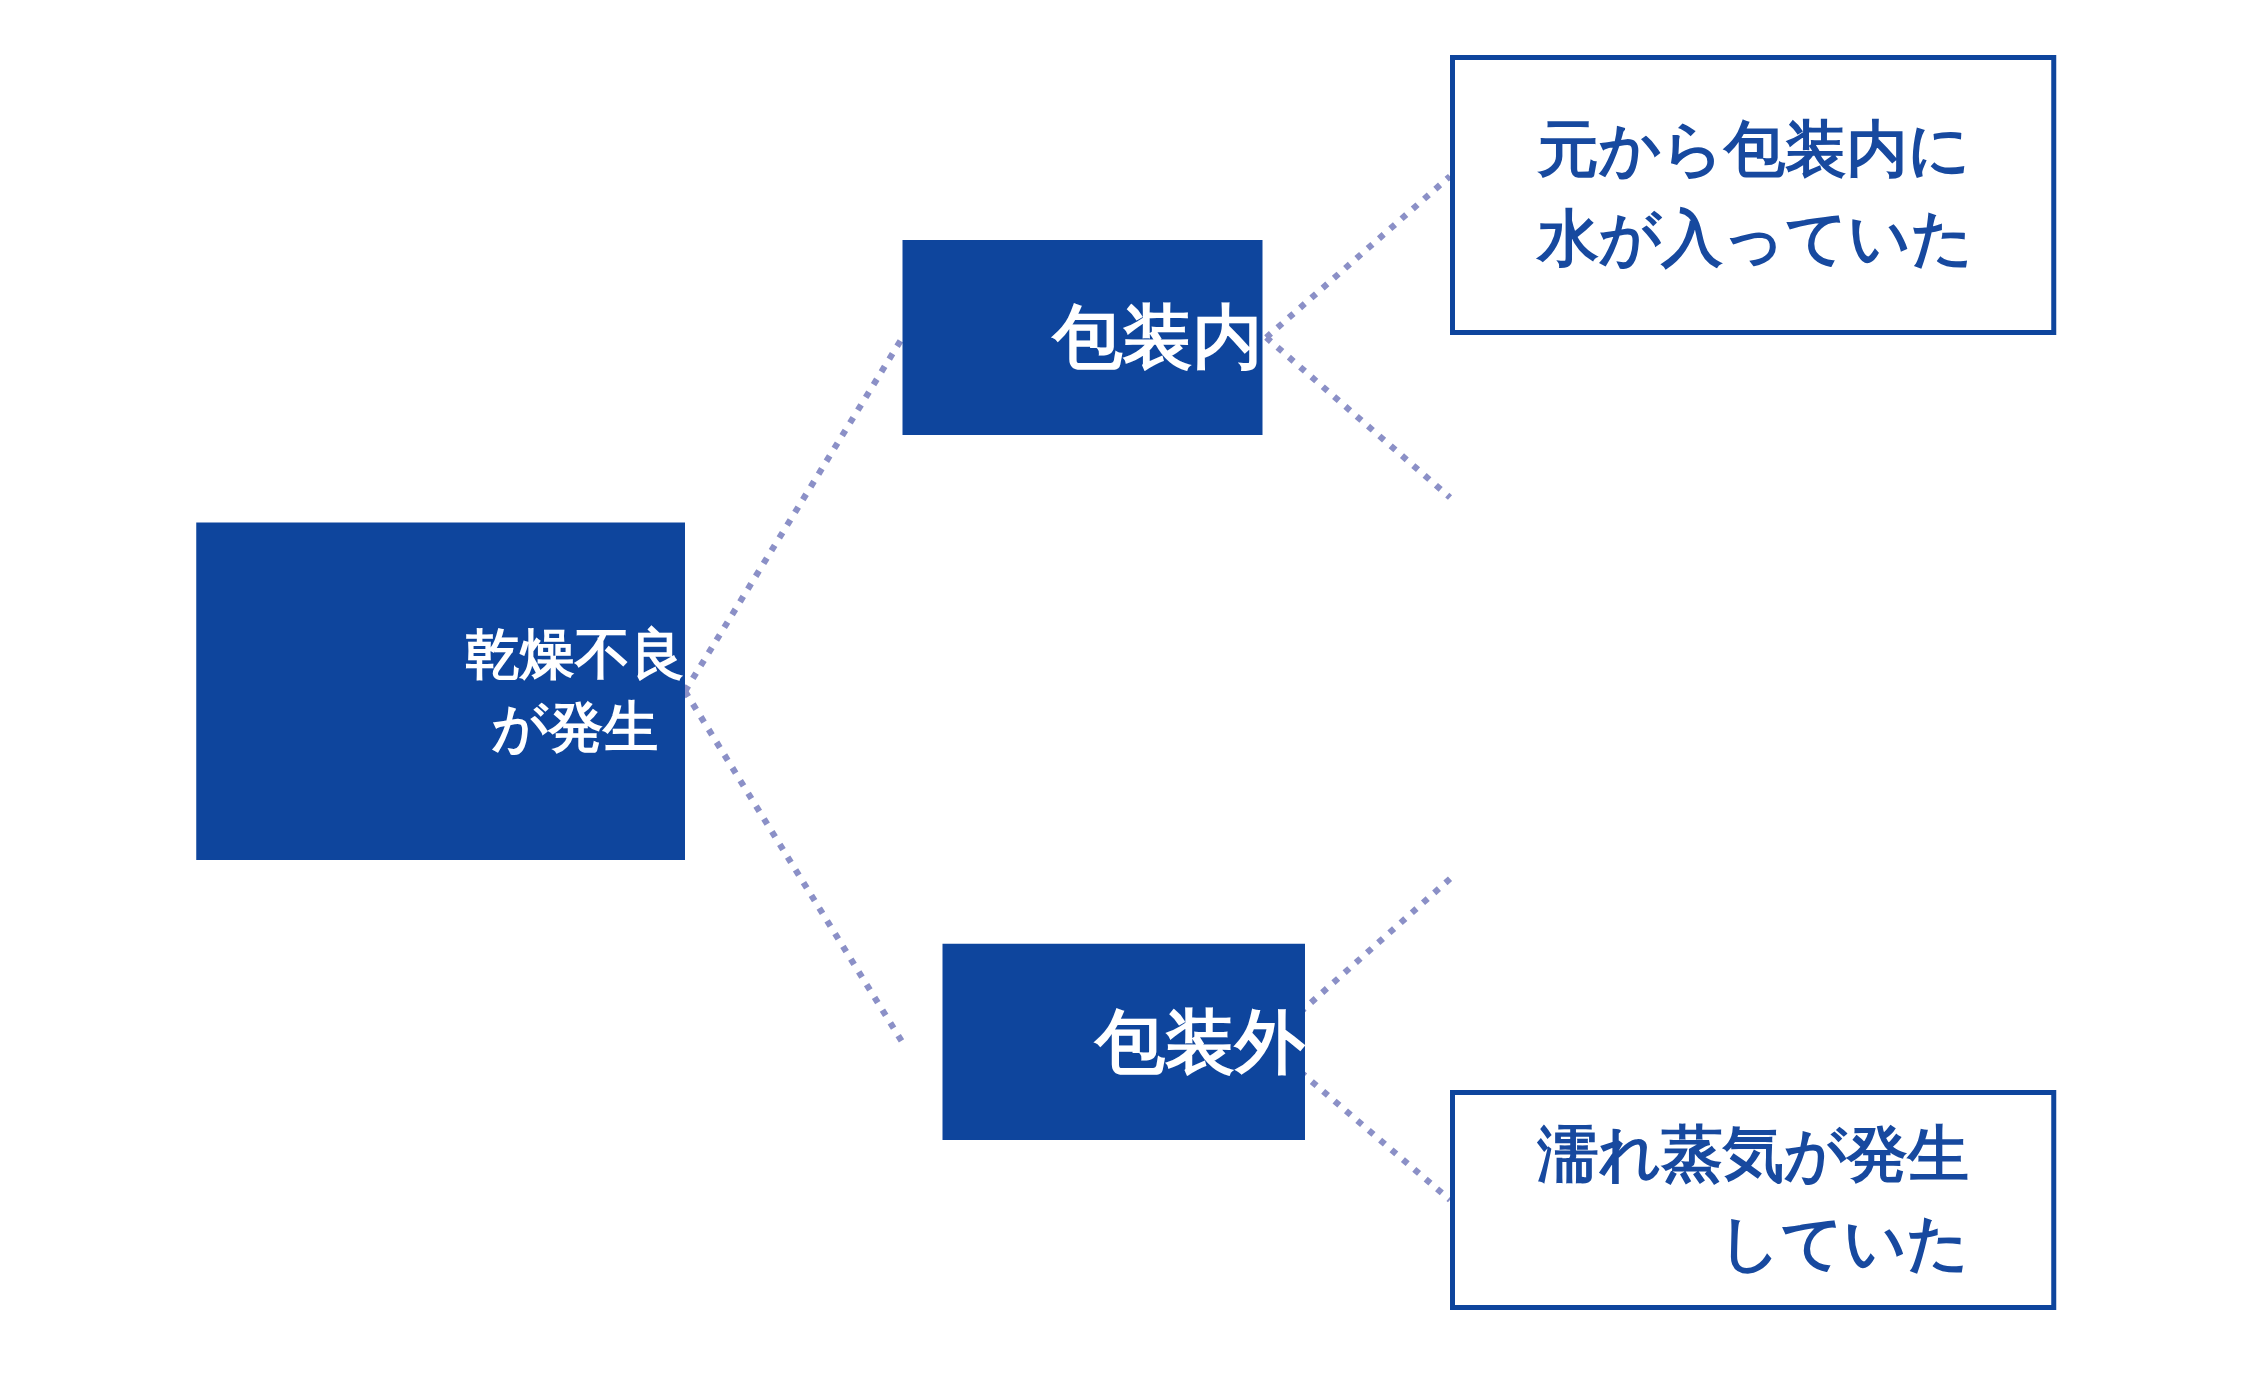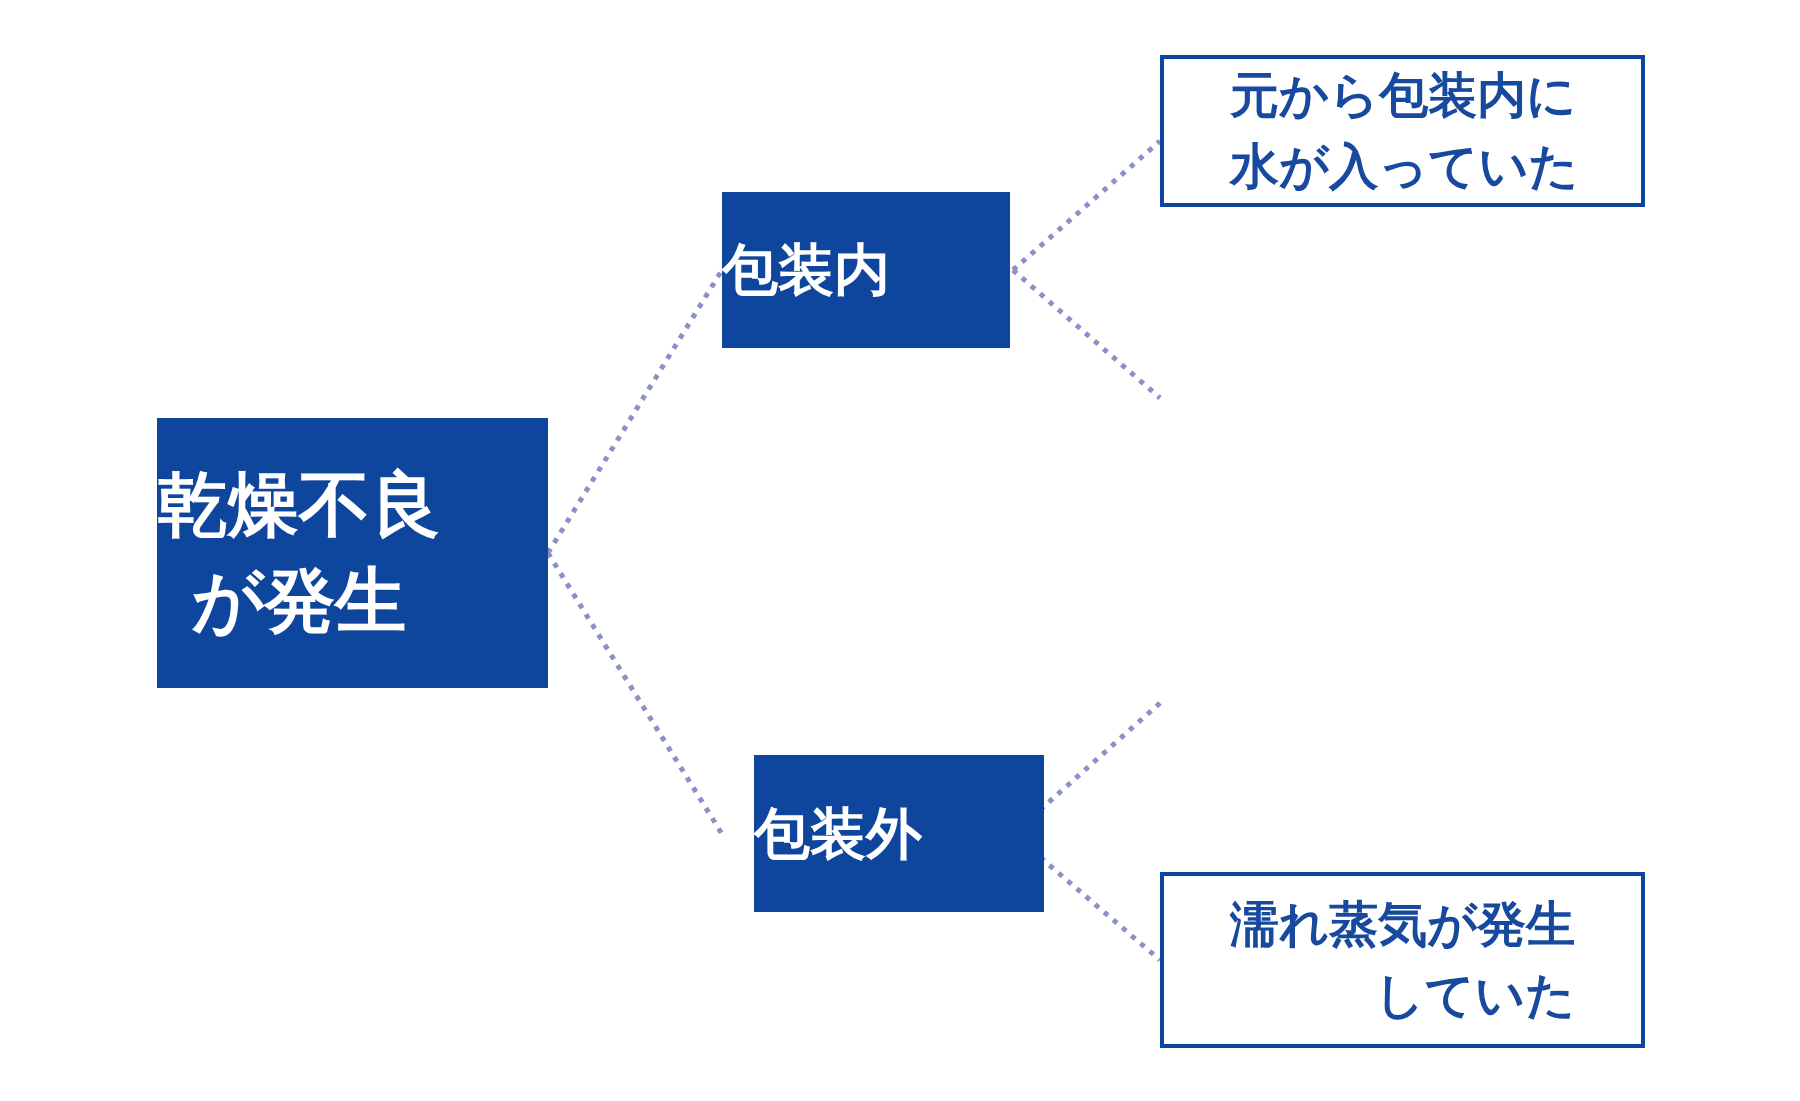"元から包装内に" .leaf-1 { height: 152px -> 224px; top: 55px -> 44px }
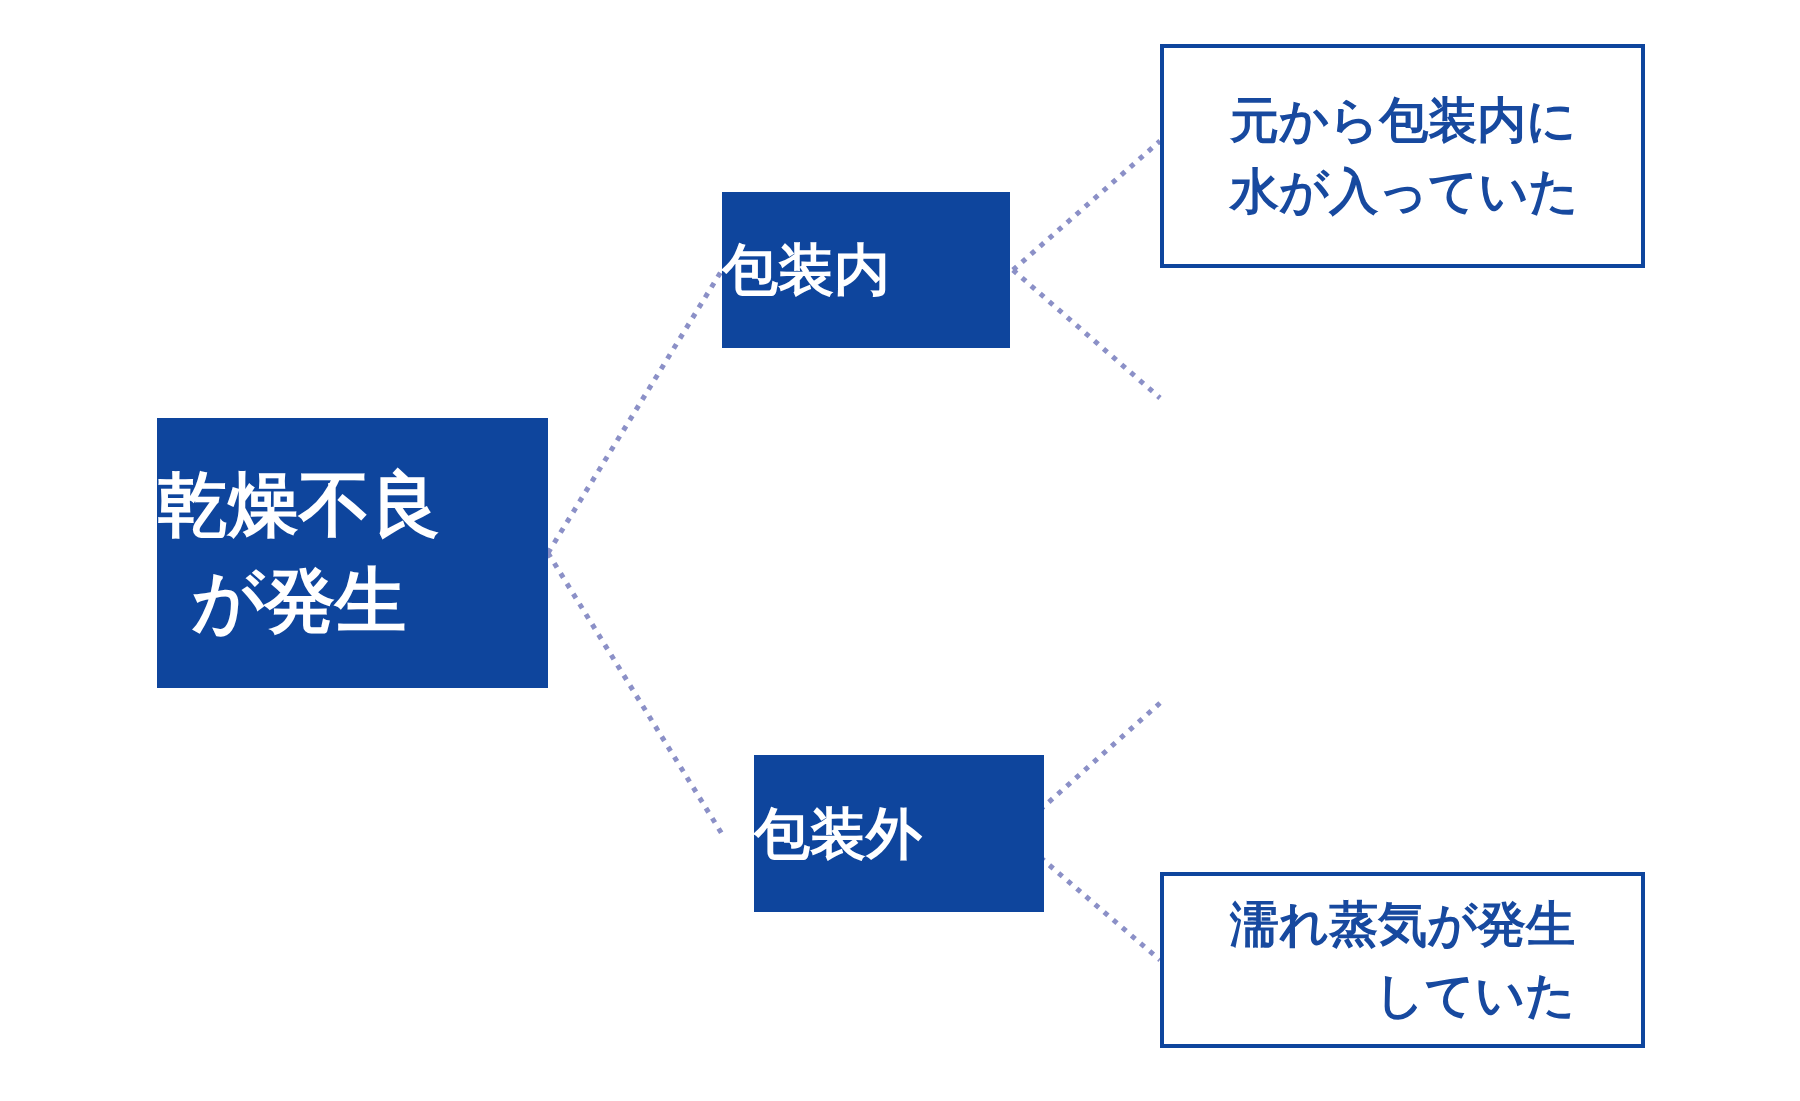"包装内" .node { justify-content: flex-start -> flex-end }
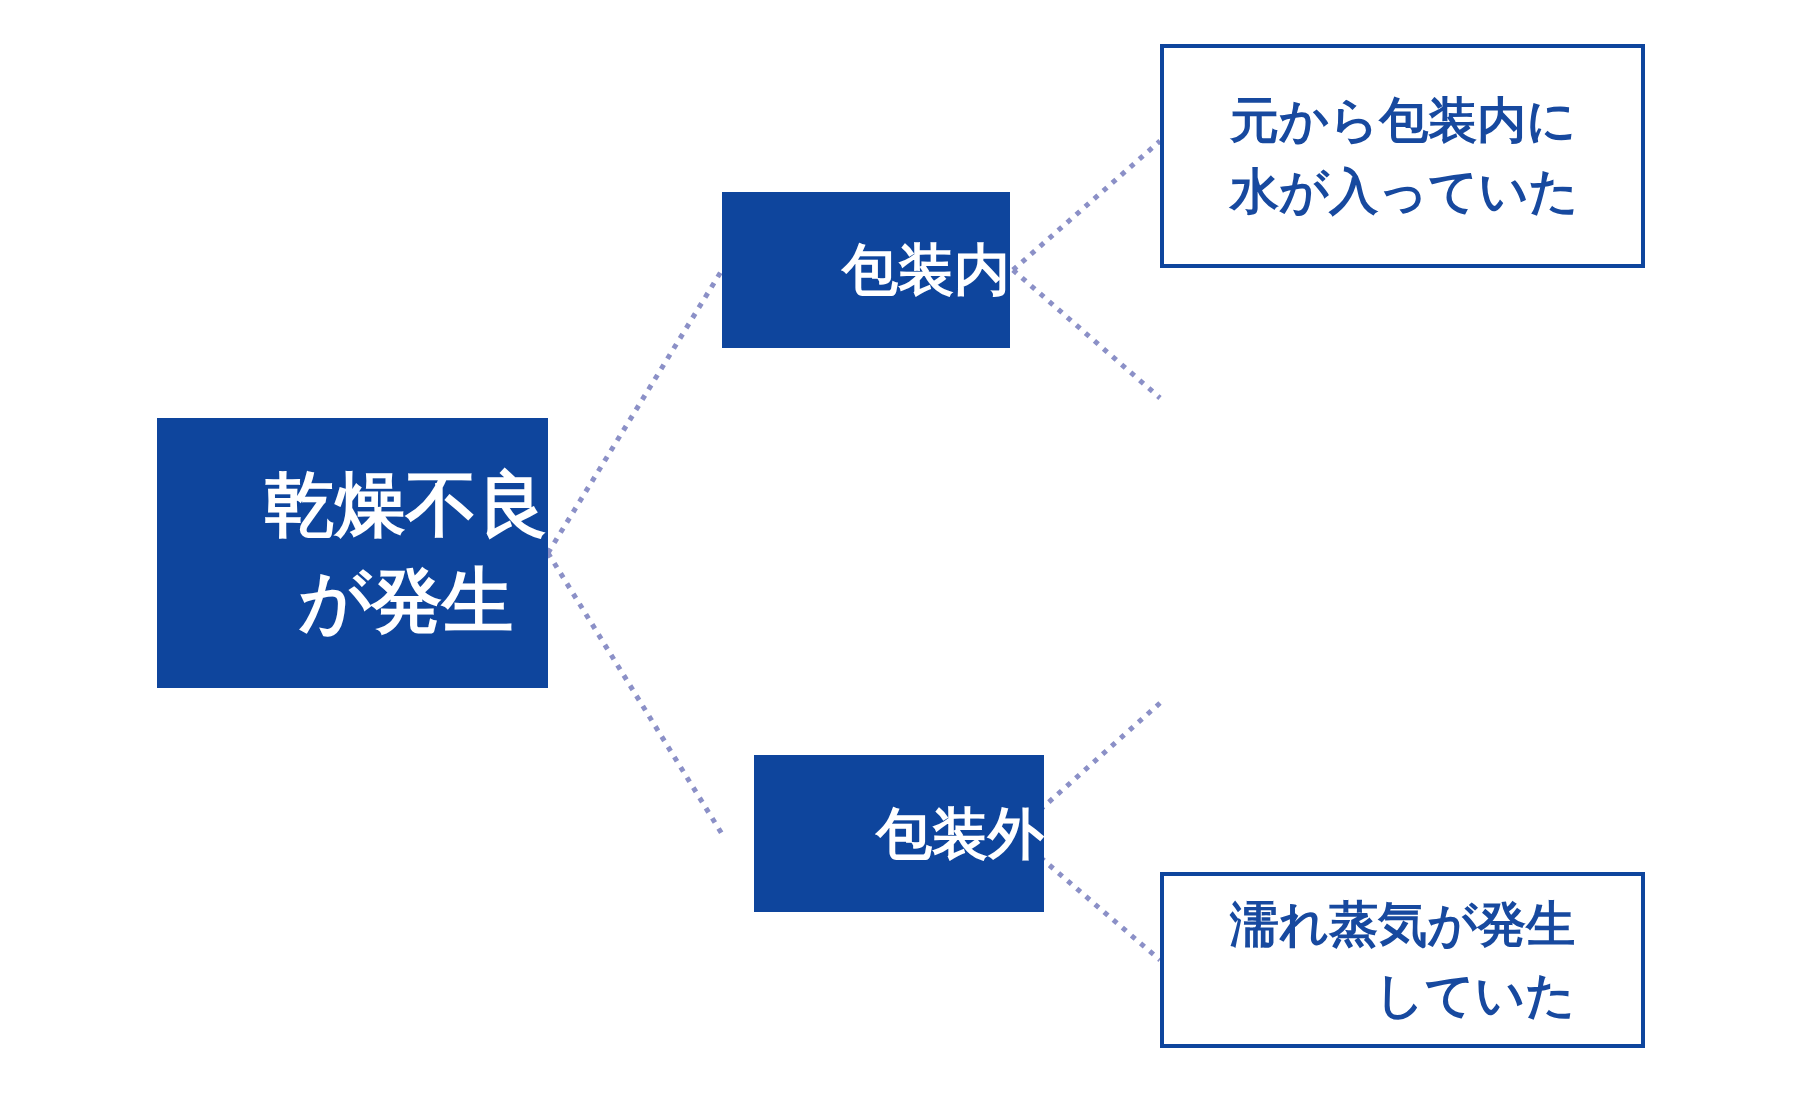"乾燥不良" .node-root { font-size: 71px -> 44px }
